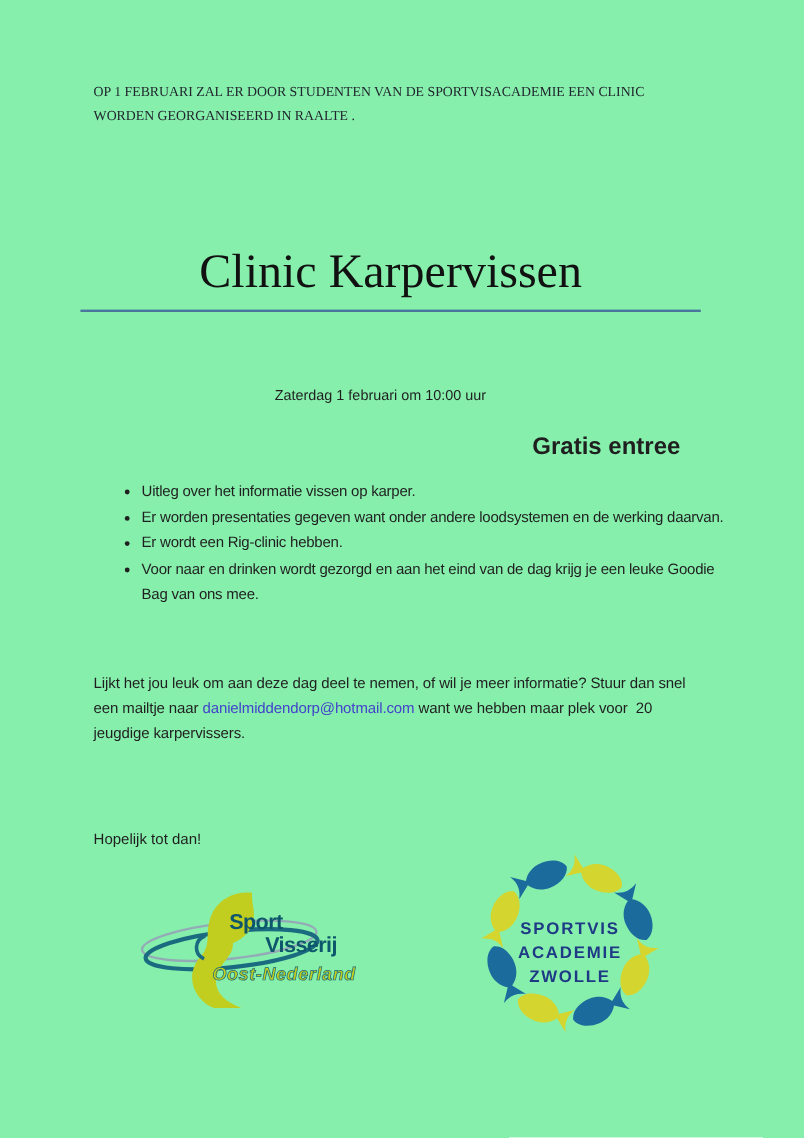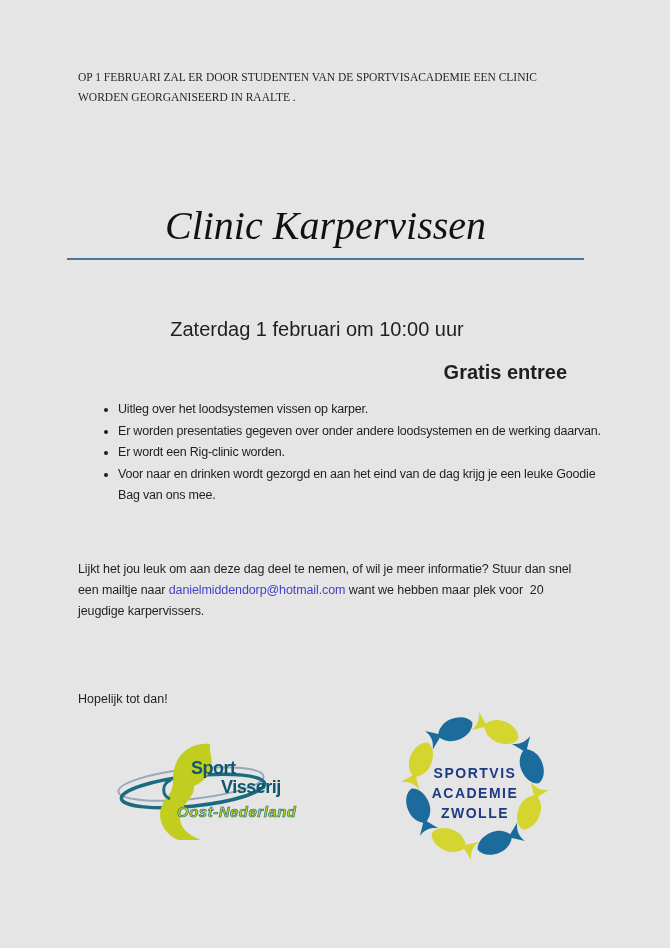"OP 1 FEBRUARI ZAL ER" .page { background: #e5e5e5 -> #86efac }
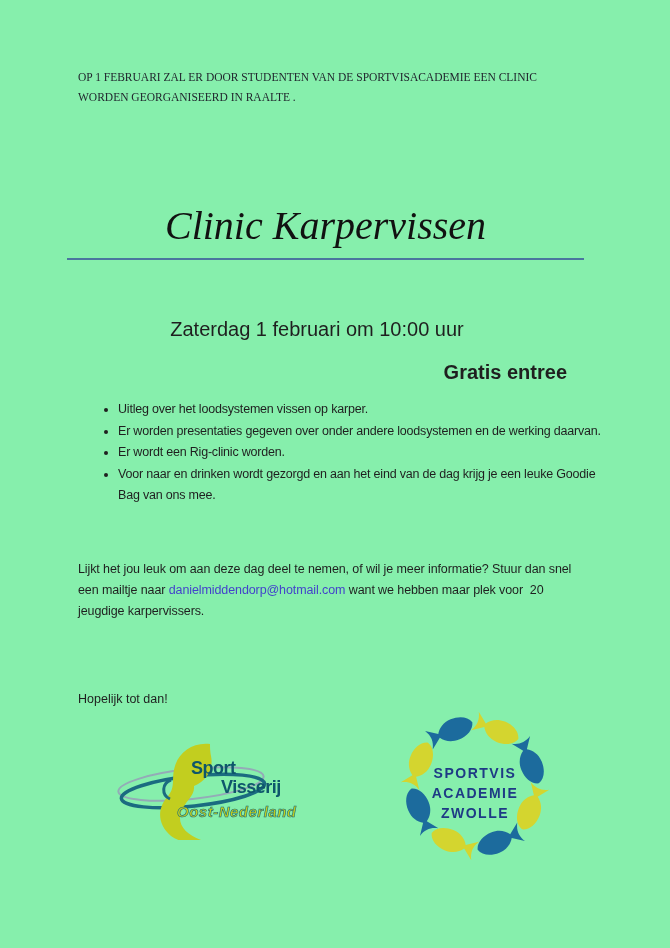"Clinic Karpervissen" .title-block h1 { font-style: italic -> none }
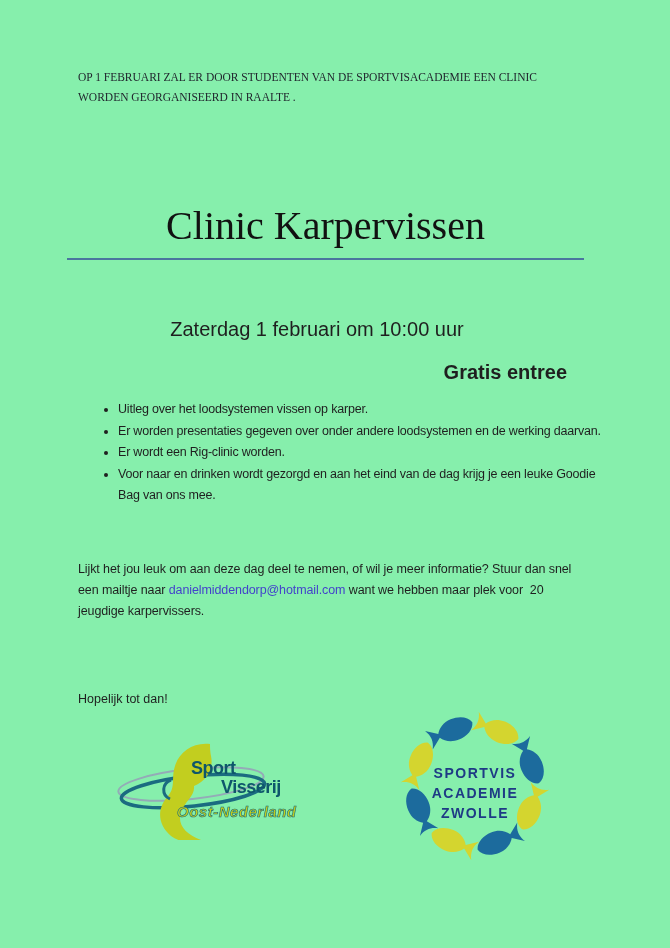"Zaterdag 1 februari om 10:00" .date-heading { font-size: 20px -> 12px }
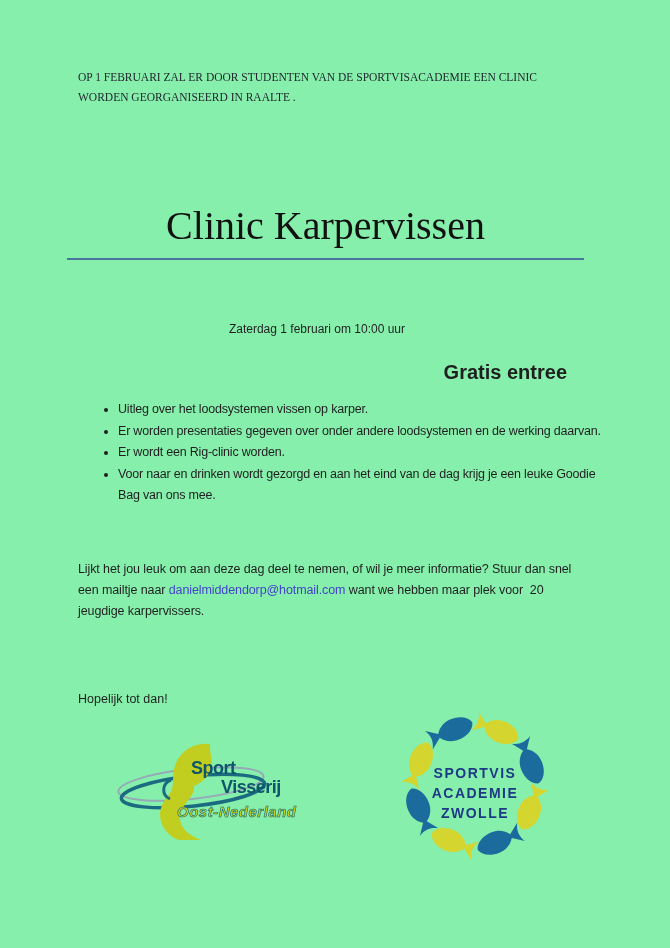"Uitleg over het loodsystemen vissen" li { text: loodsystemen -> informatie }
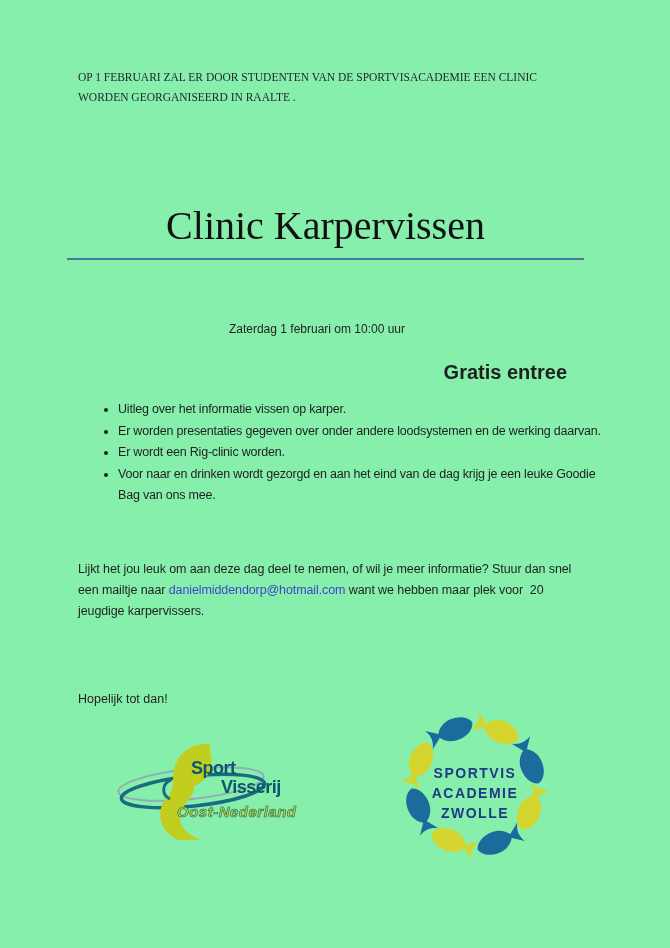"Er worden presentaties gegeven over" li { text: over -> want }
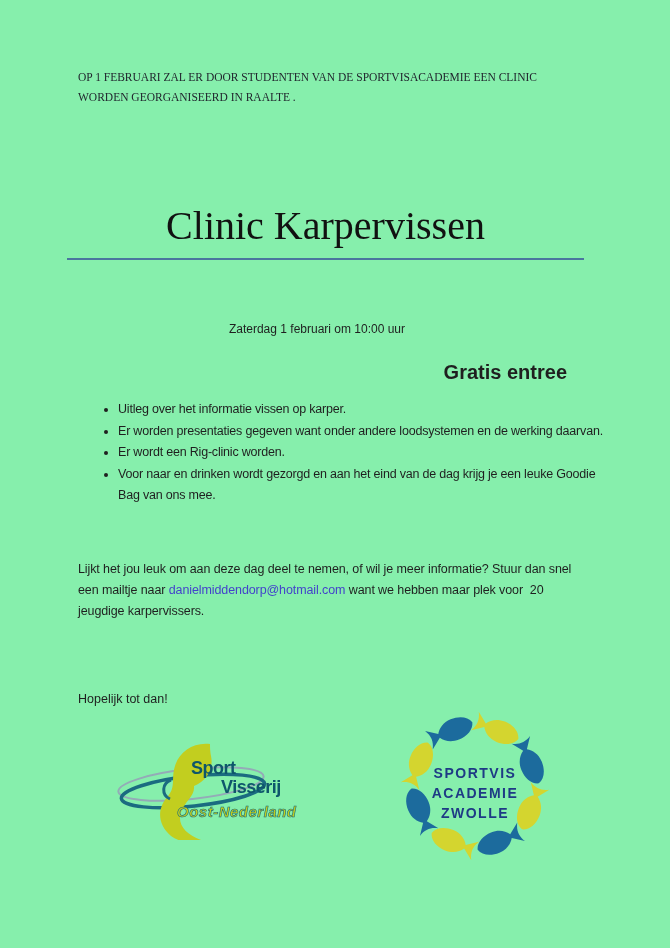"Er wordt een Rig-clinic worden." li { text: worden -> hebben }
